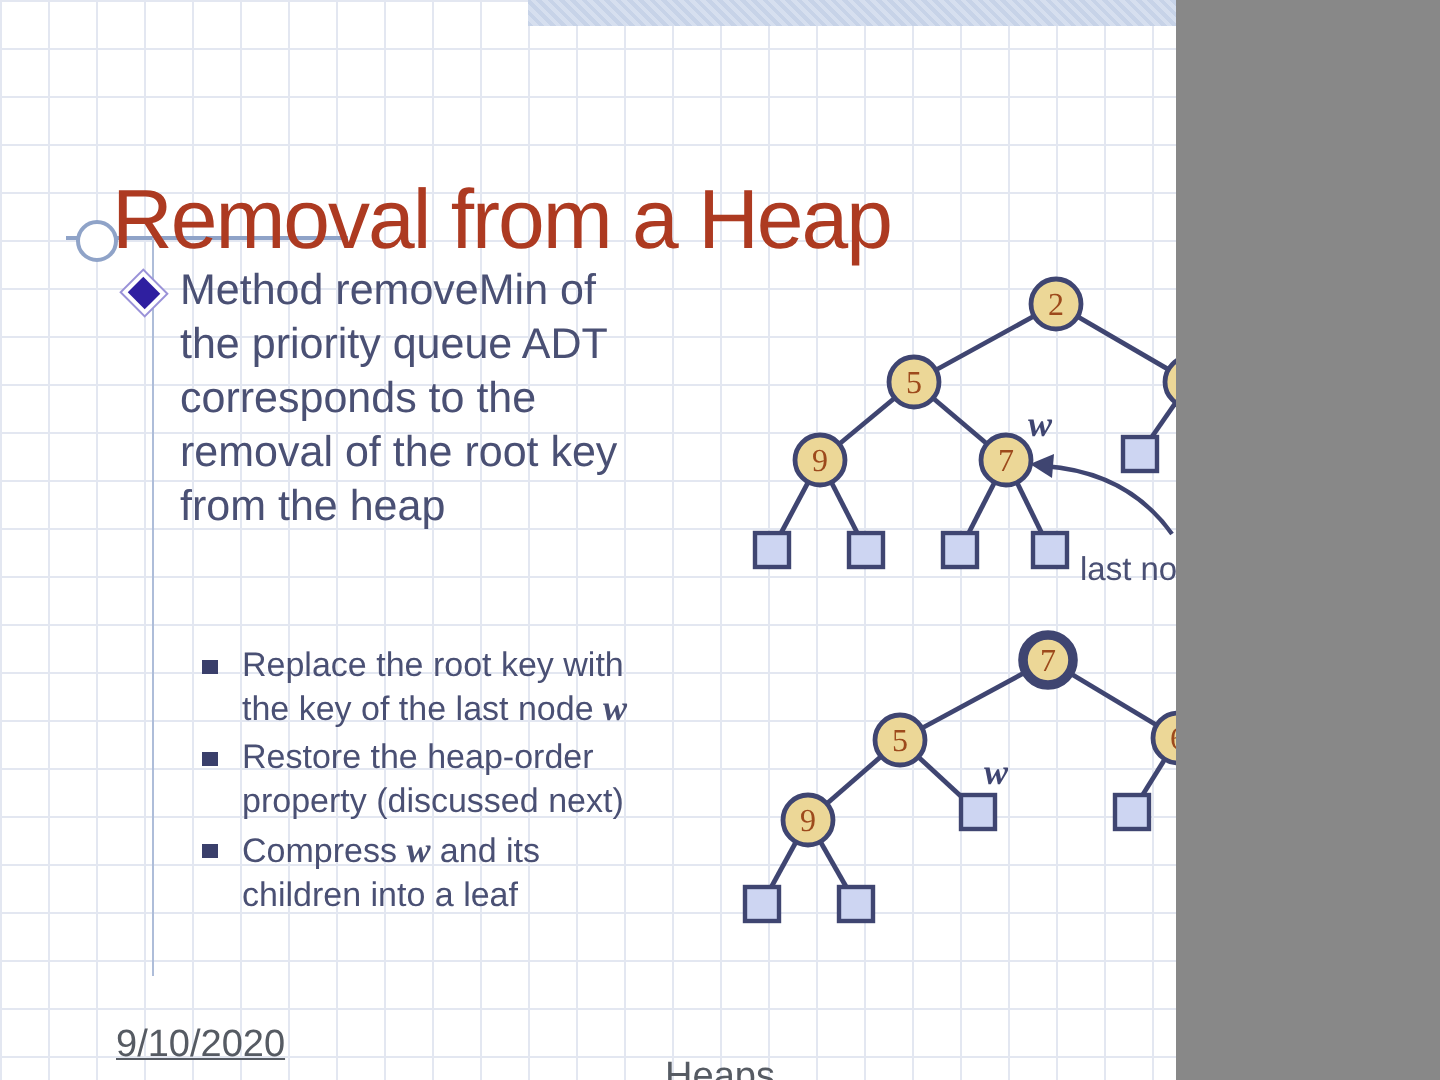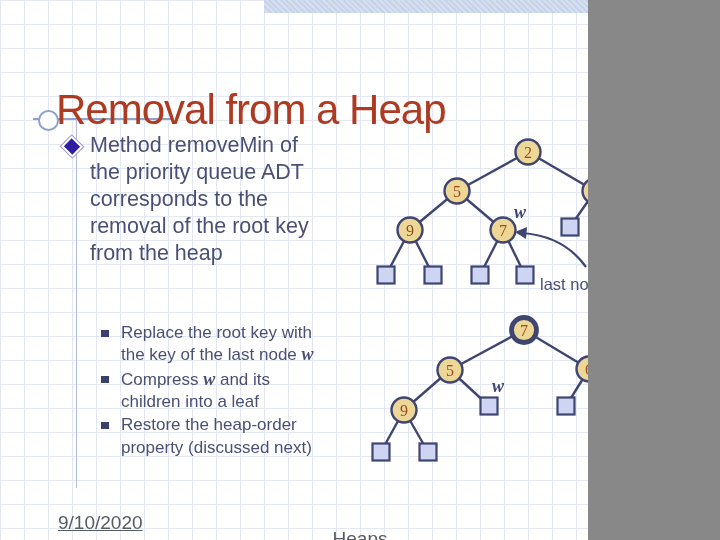"Compress w and its" div.sub-row { order: before "Restore the heap-order" -> after "Restore the heap-order" }
